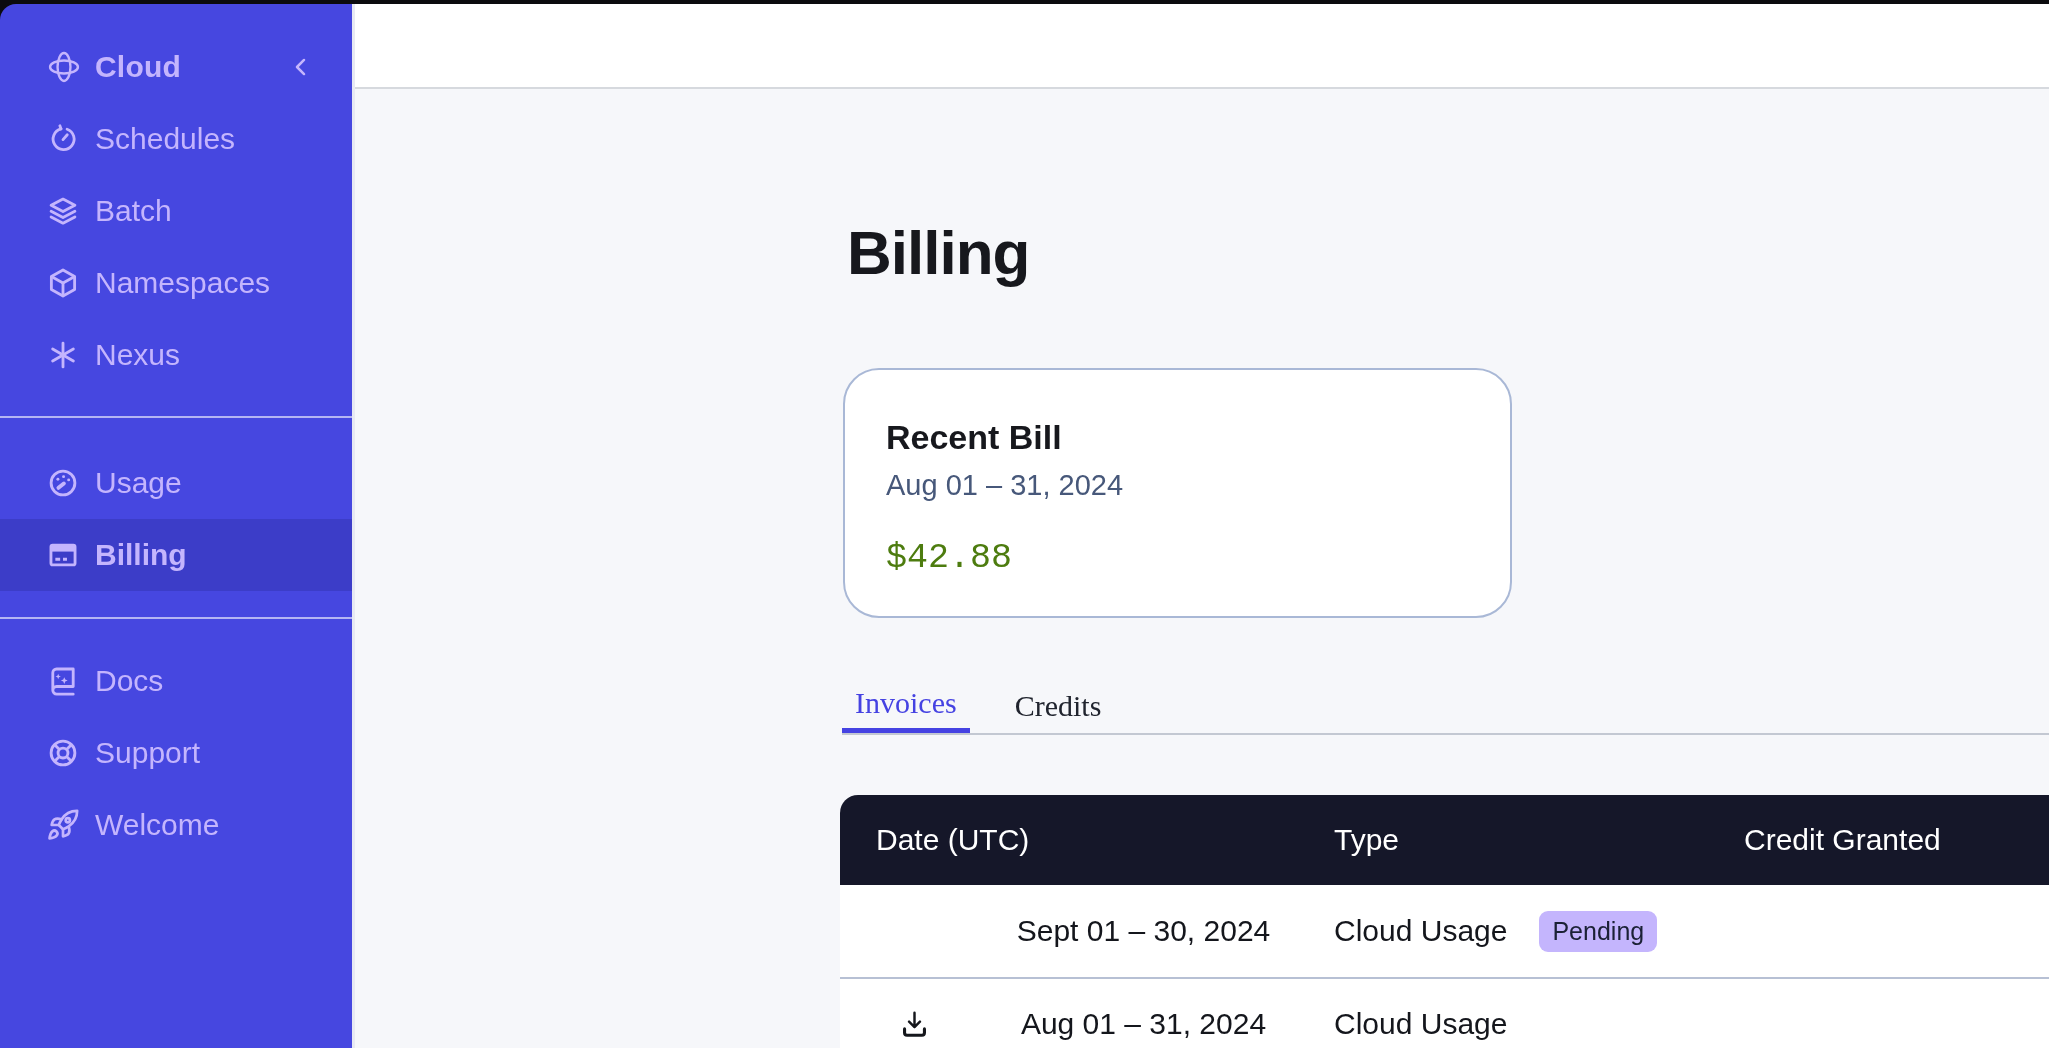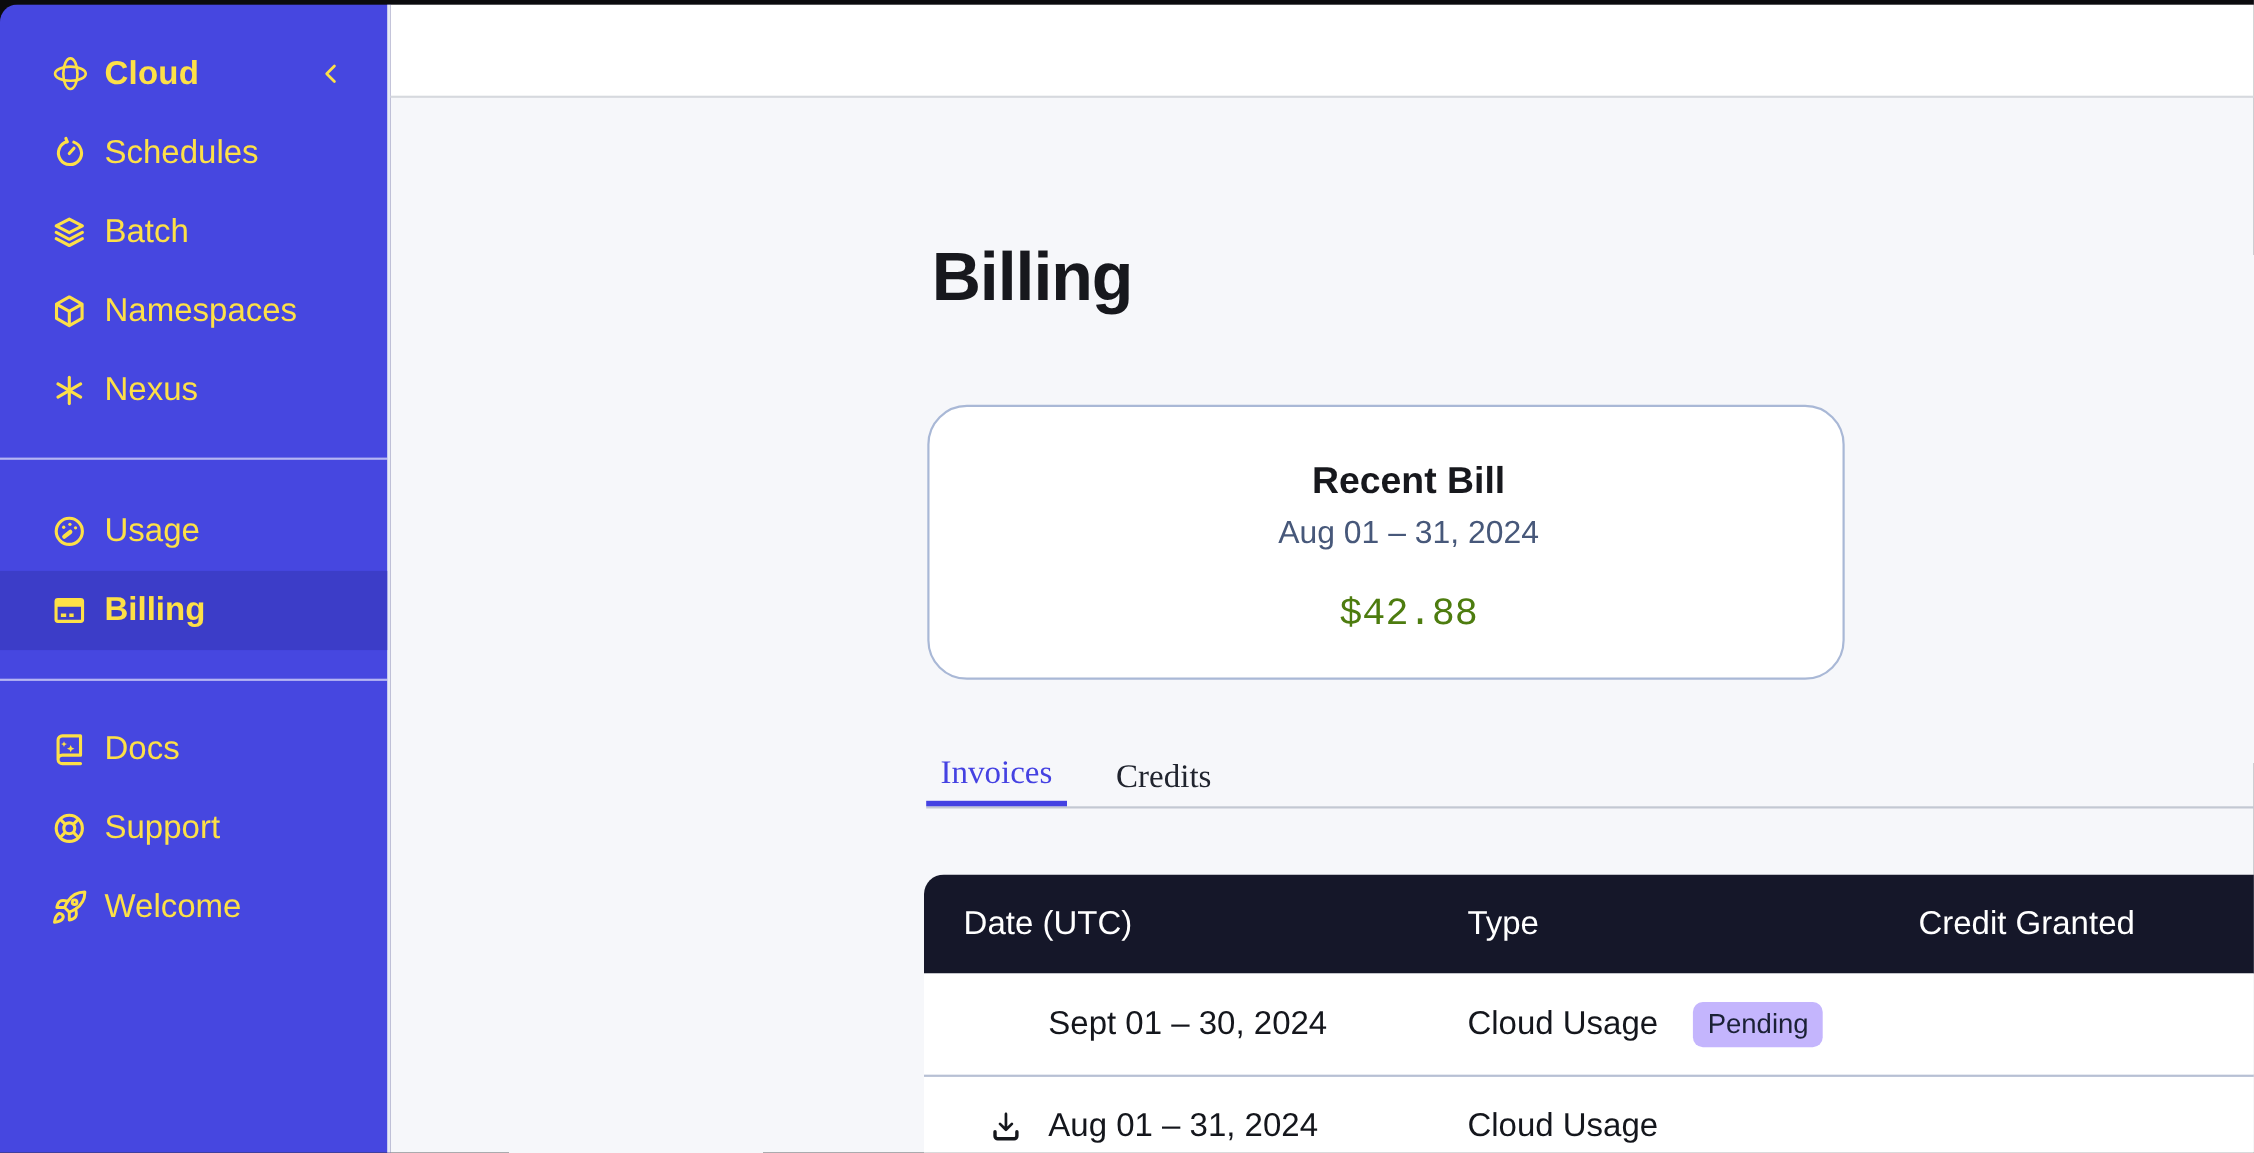"Cloud" .sidebar { color: #fde047 -> #c4b5fd }
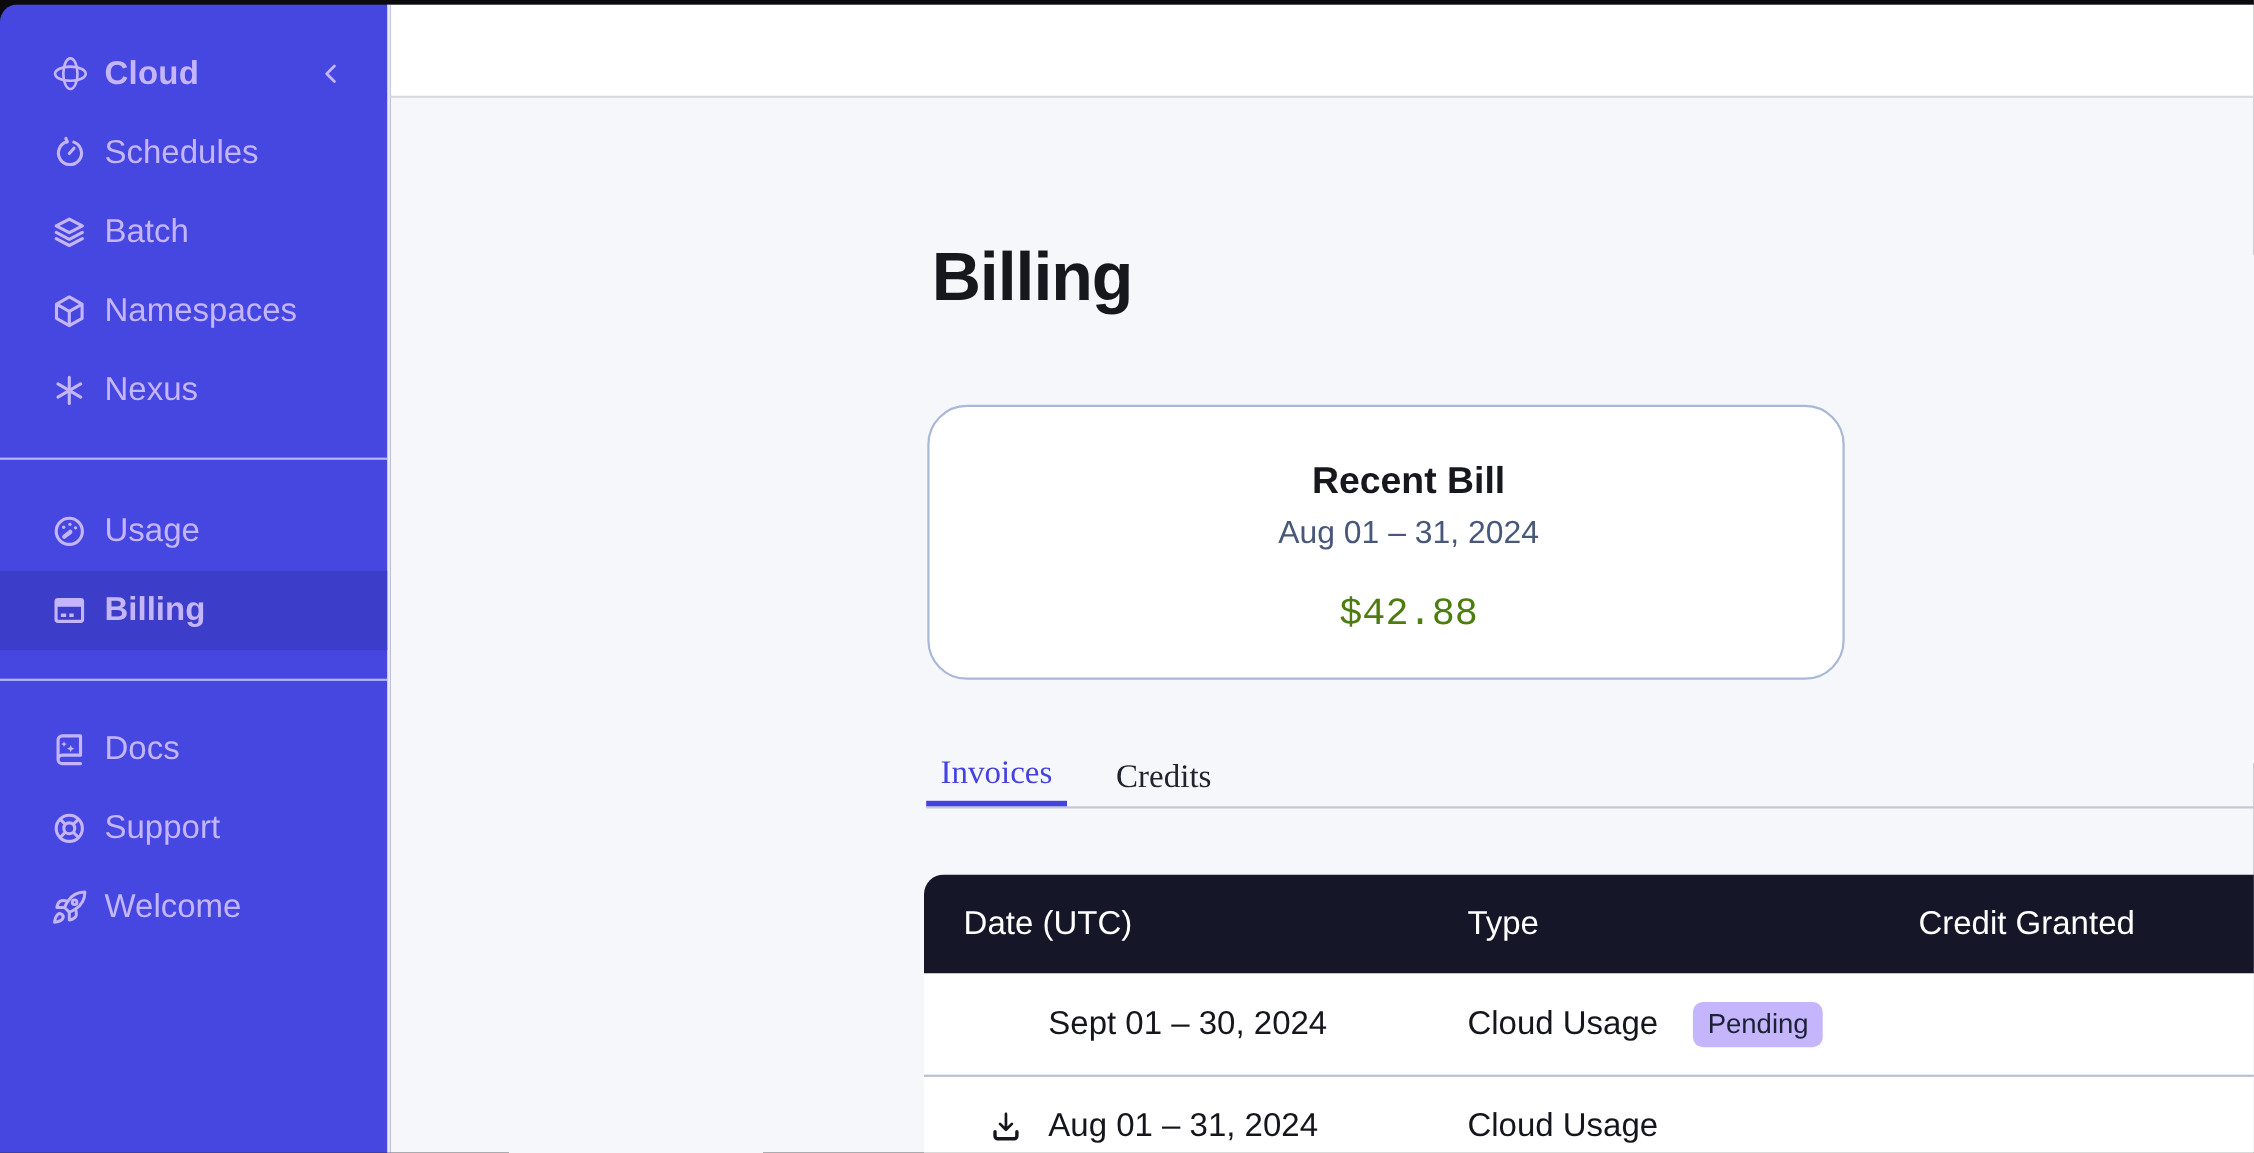"Recent Bill" .card-recent { text-align: center -> none; width: 834px -> 669px }
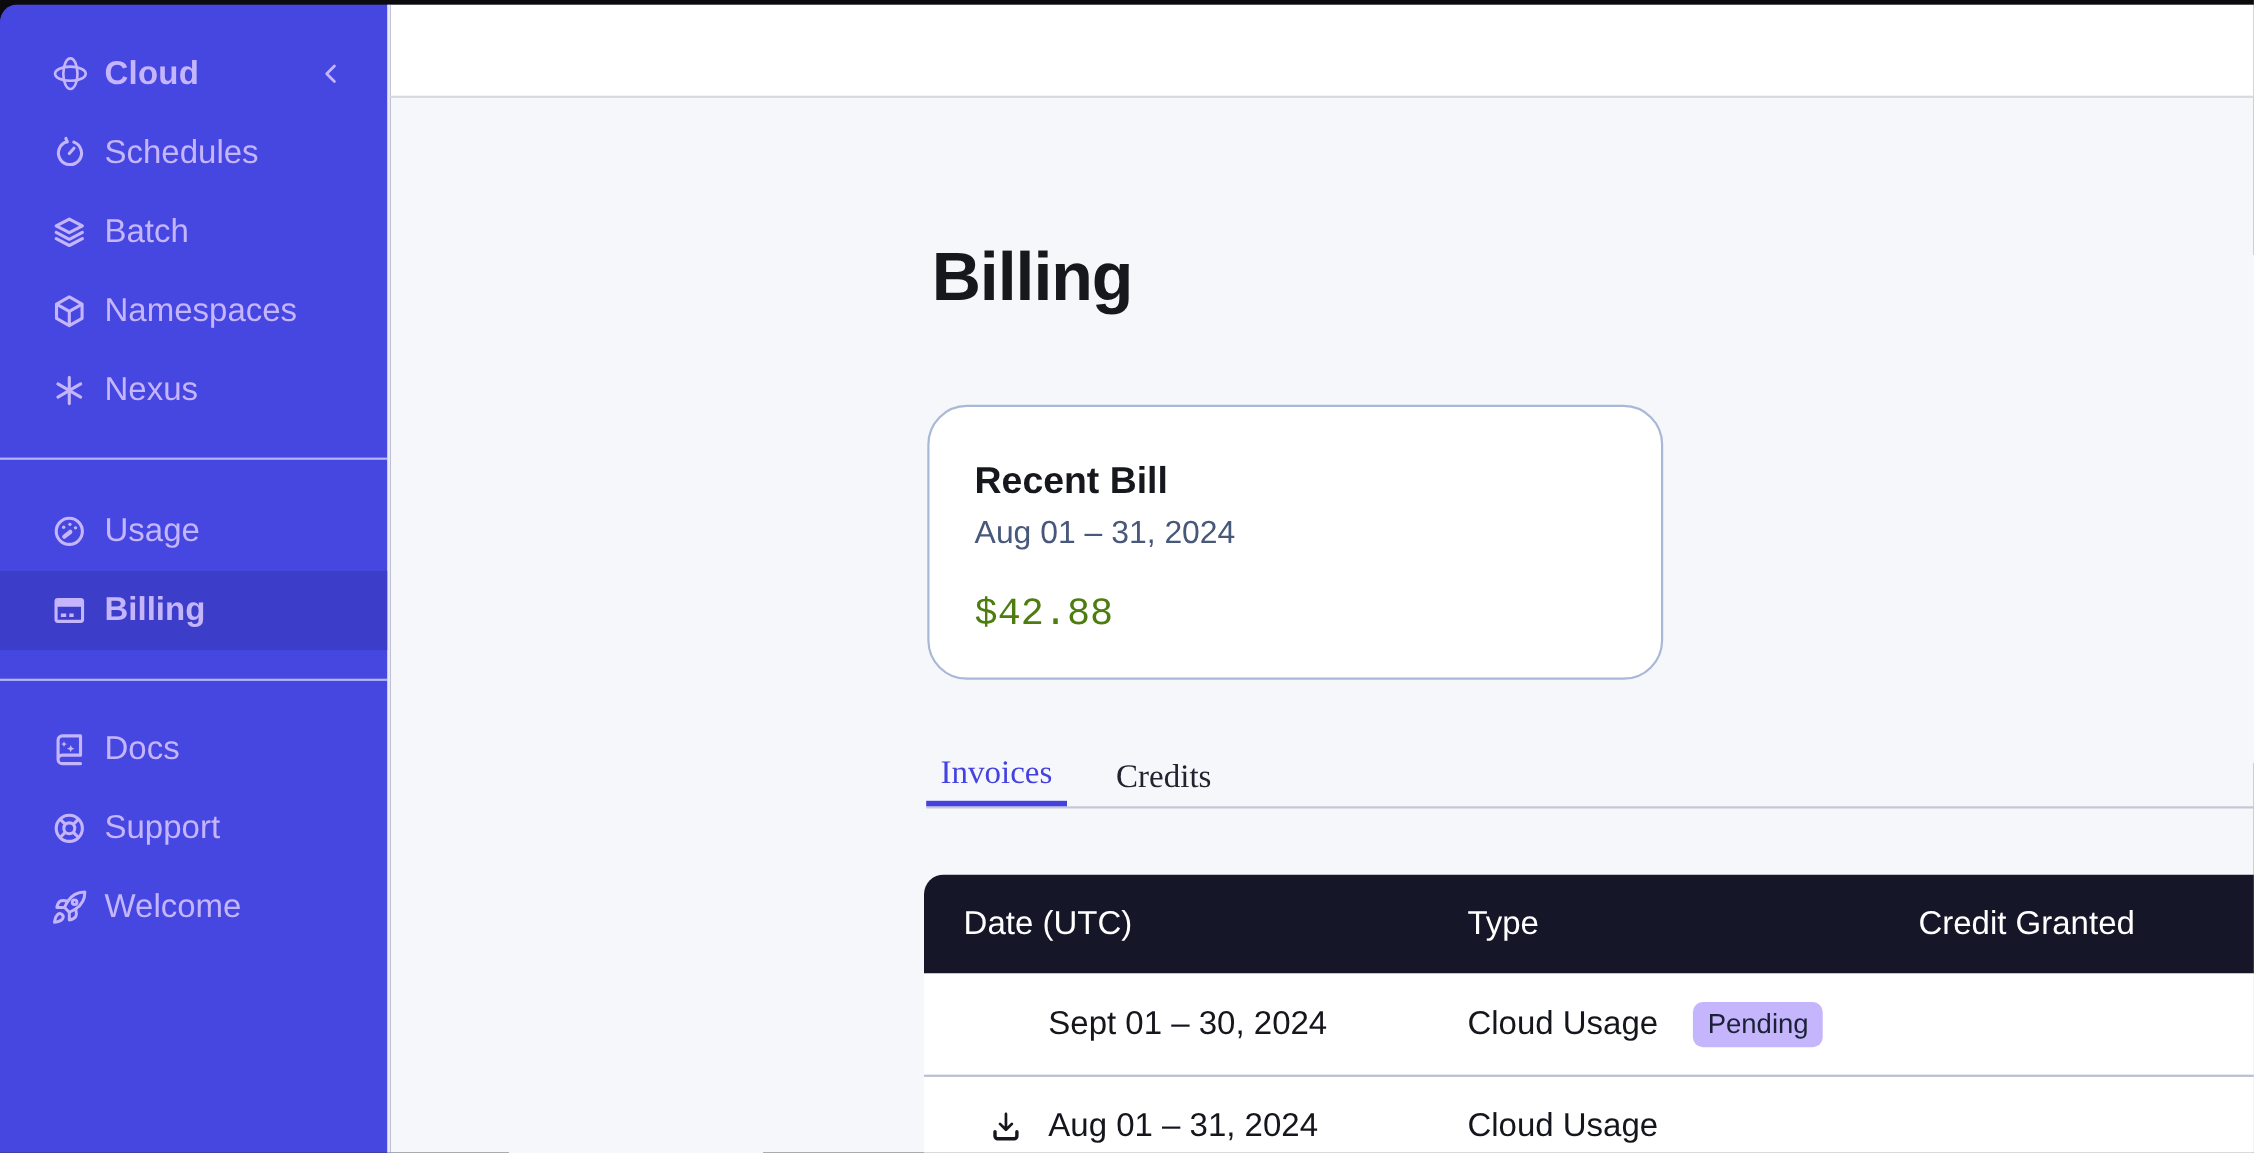"Sept 01 – 30, 2024" .td-date { text-align: none -> center }
